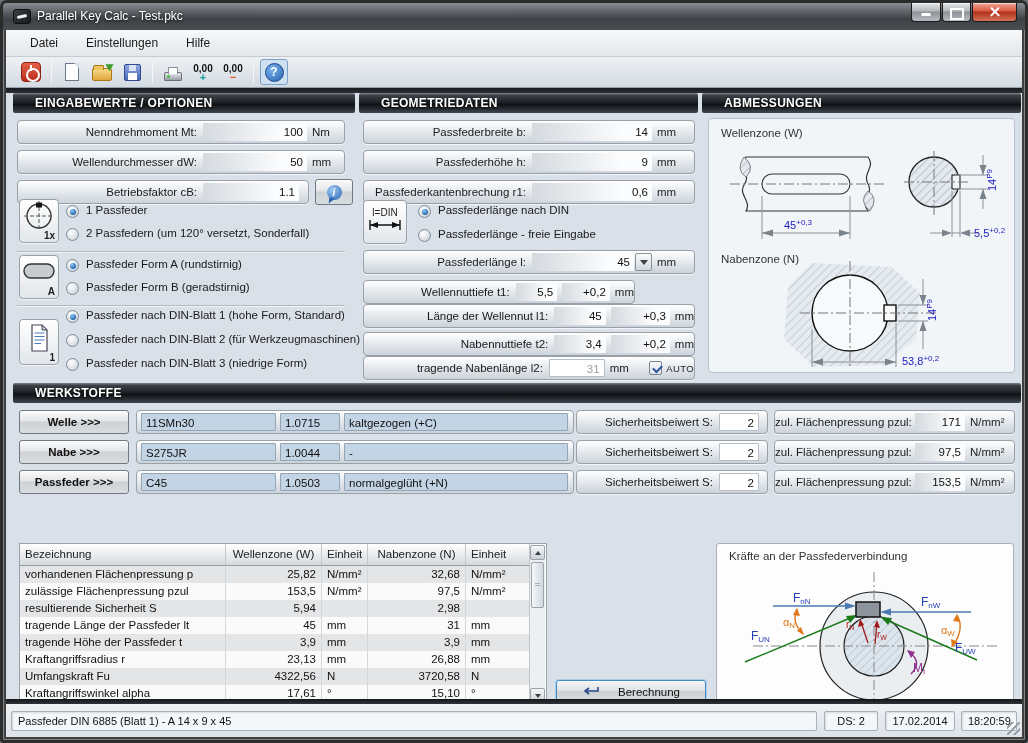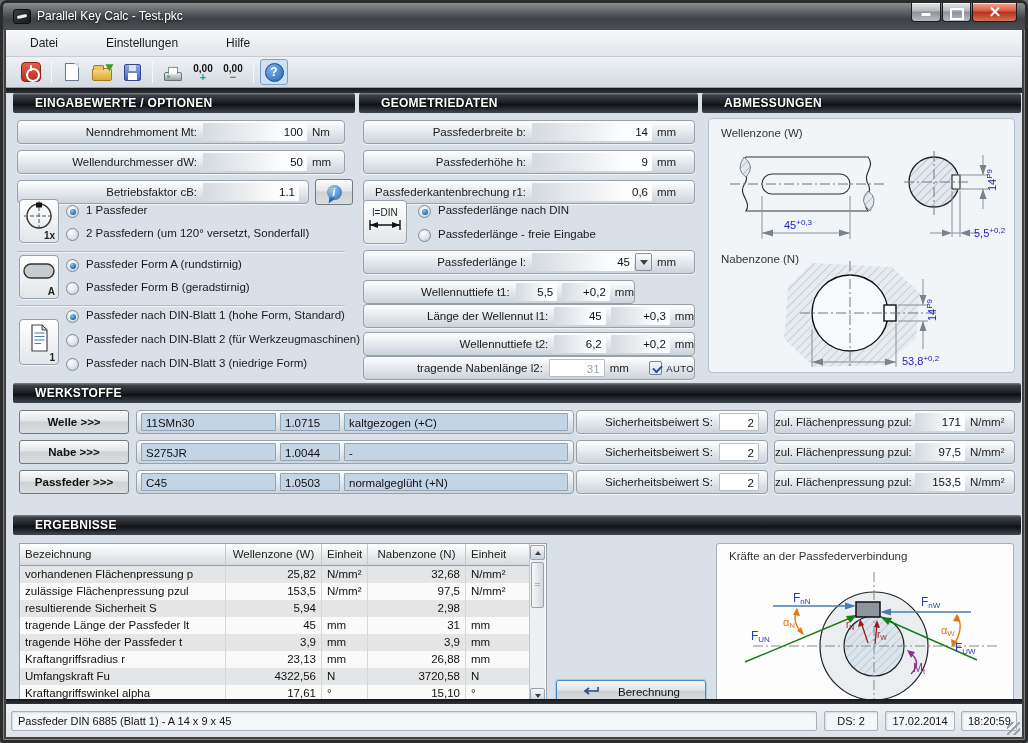"Datei" .menubar { gap: 20px -> none }
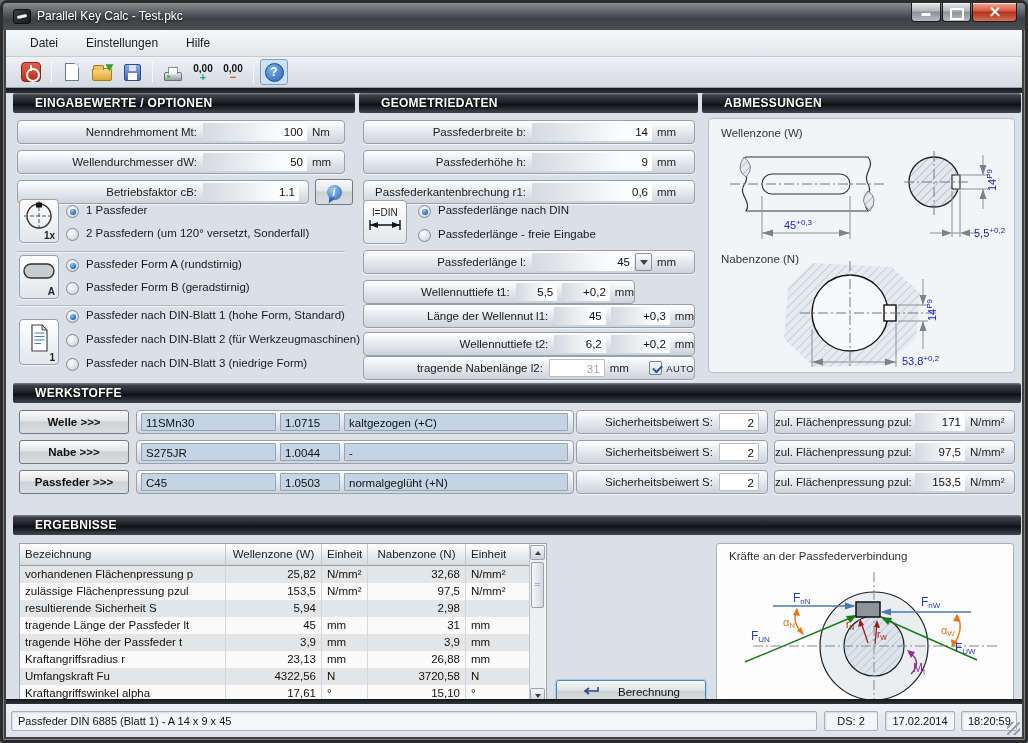"Wellennuttiefe t2:" div.flabel { text: Wellennuttiefe -> Nabennuttiefe }
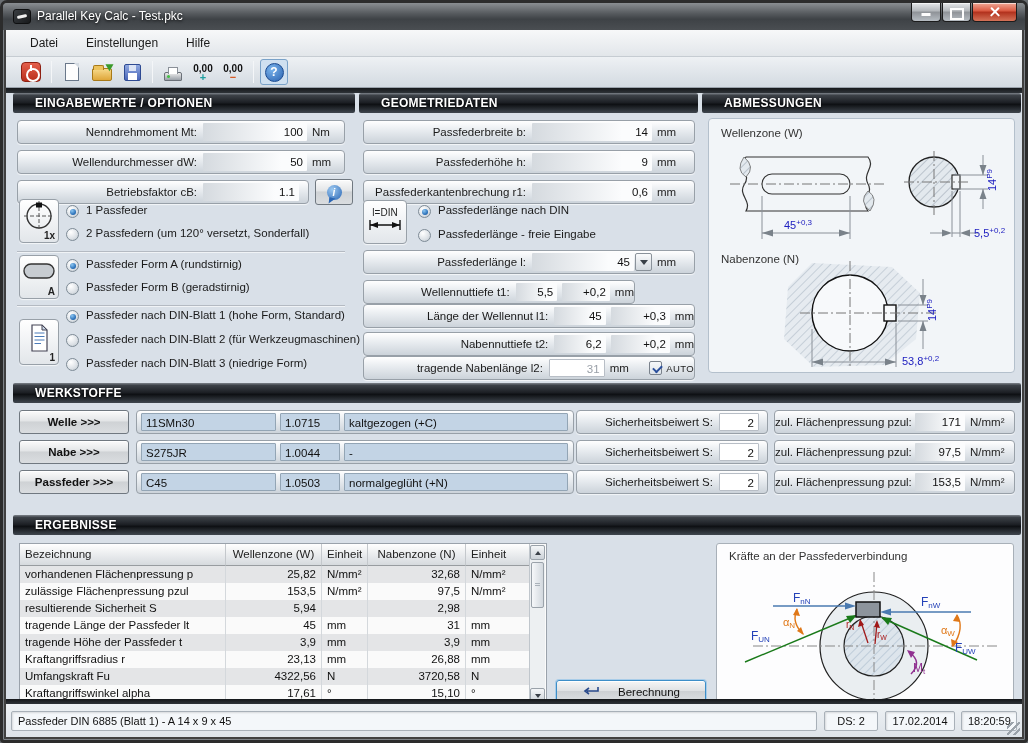"6,2" div.fval { text: 6,2 -> 3,4 }
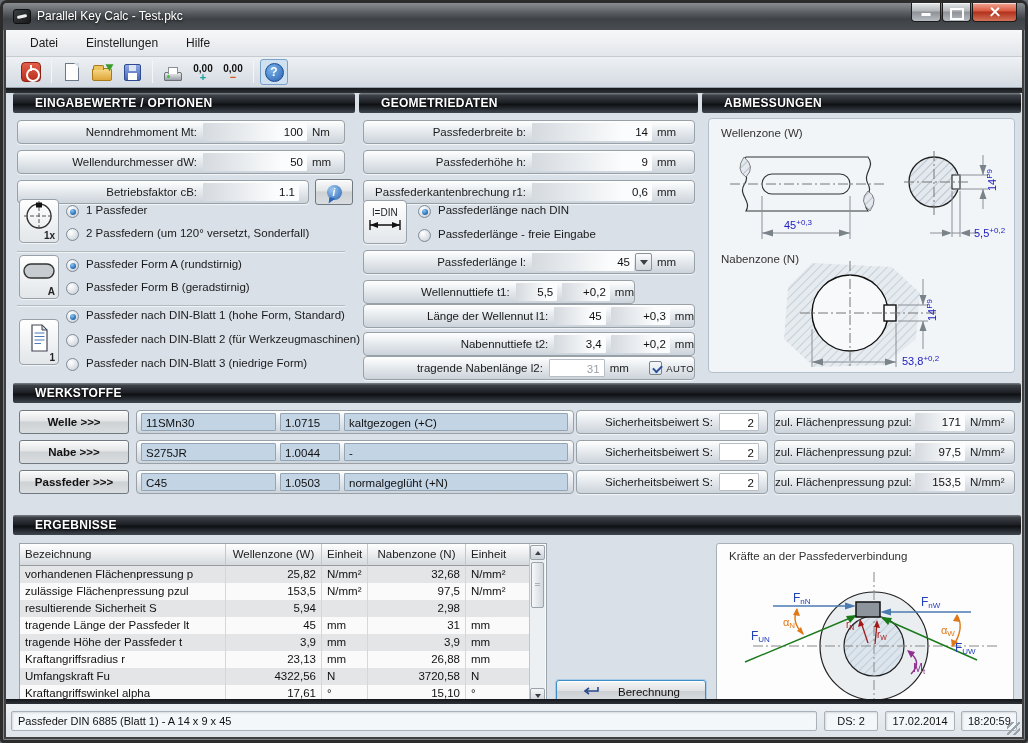"ERGEBNISSE" div.hdr { html: <div>ERGEBNISSE</div> -> none }
